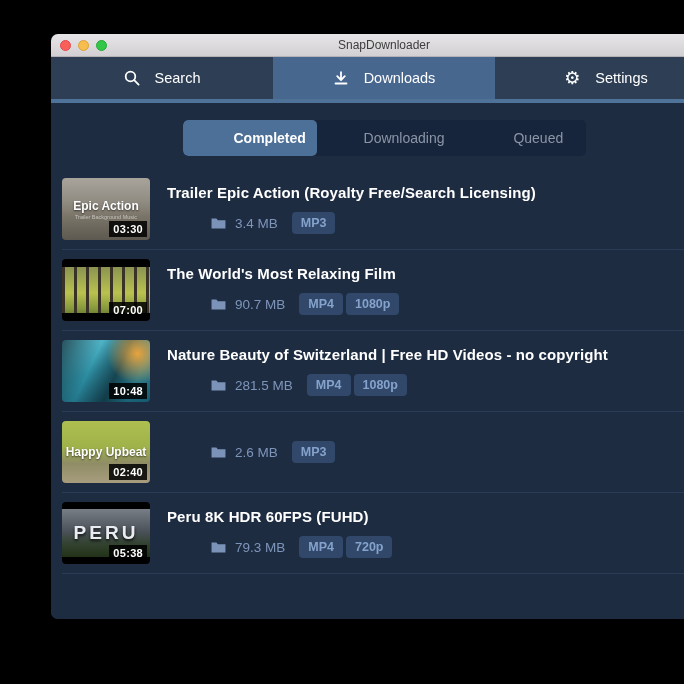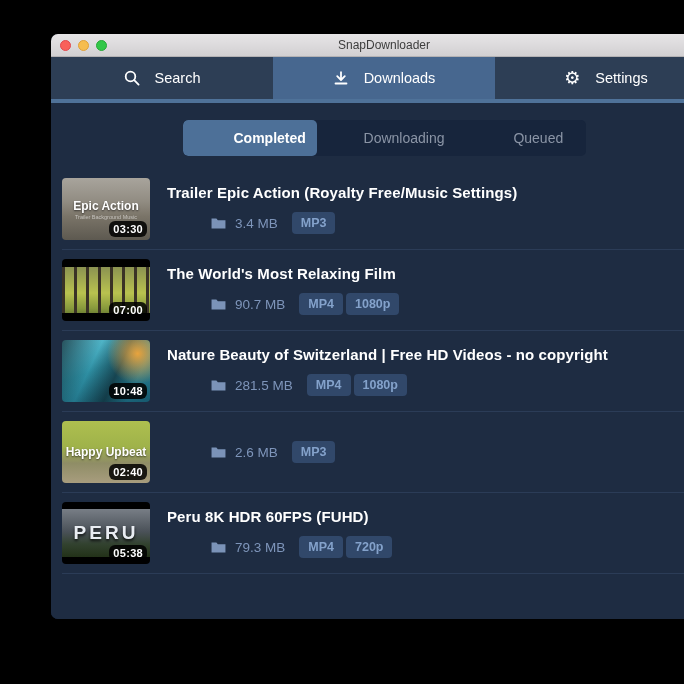"Trailer Epic Action (Royalty Free/Music" div.title { text: Free/Music Settings -> Free/Search Licensing }
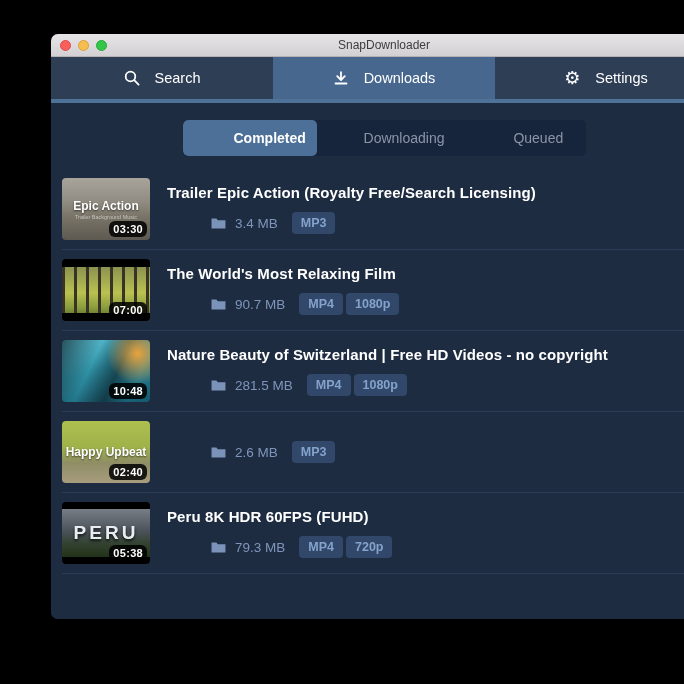"03:30" .thumb .duration { border-radius: 6px -> 0 }
